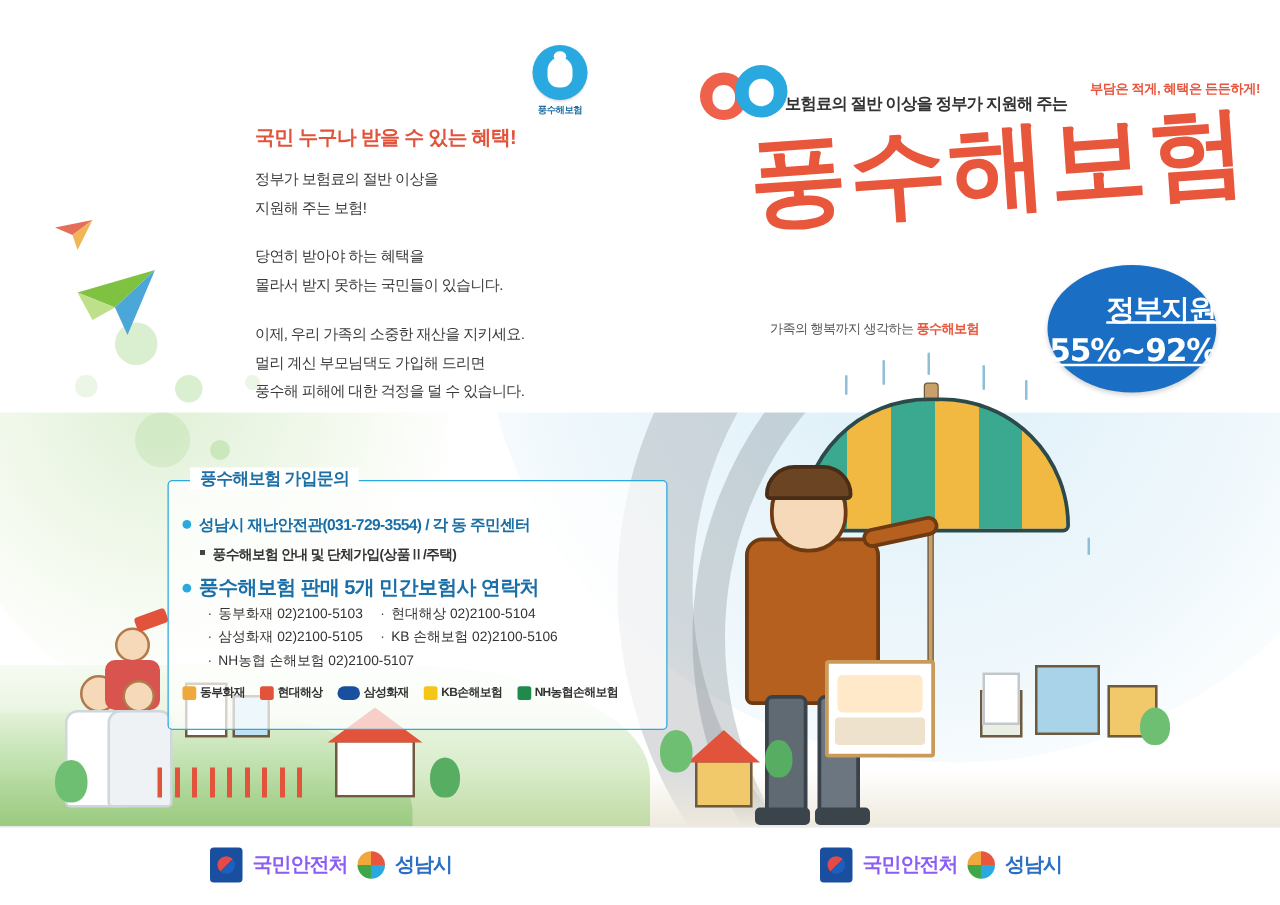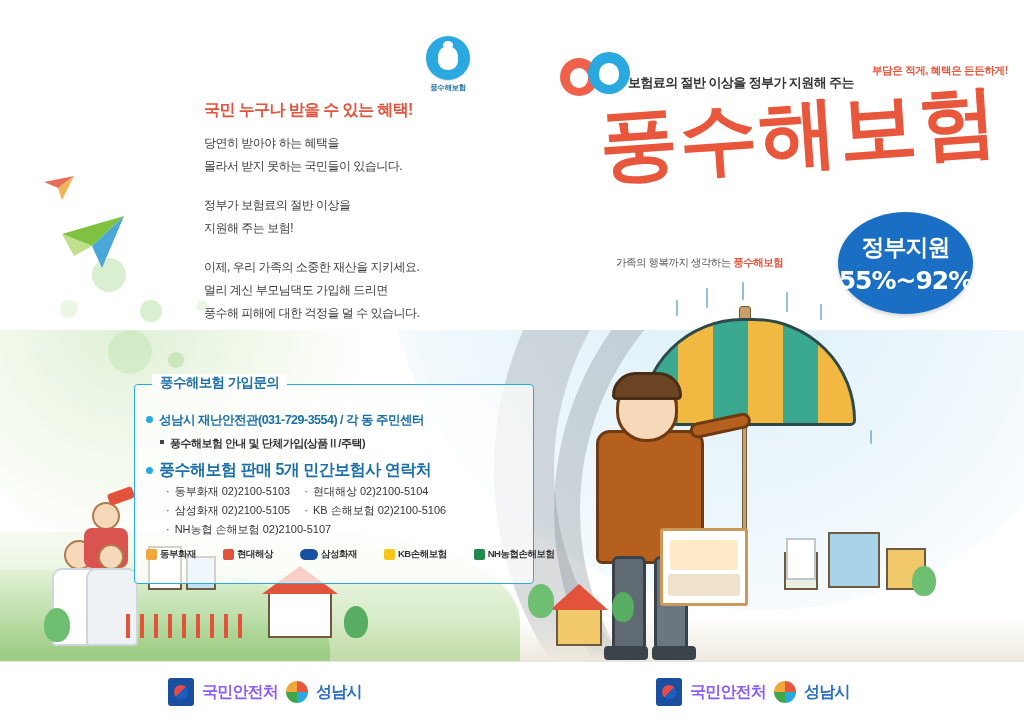"당연히 받아야 하는 혜택을" p { order: before "정부가 보험료의 절반 이상을" -> after "정부가 보험료의 절반 이상을" }
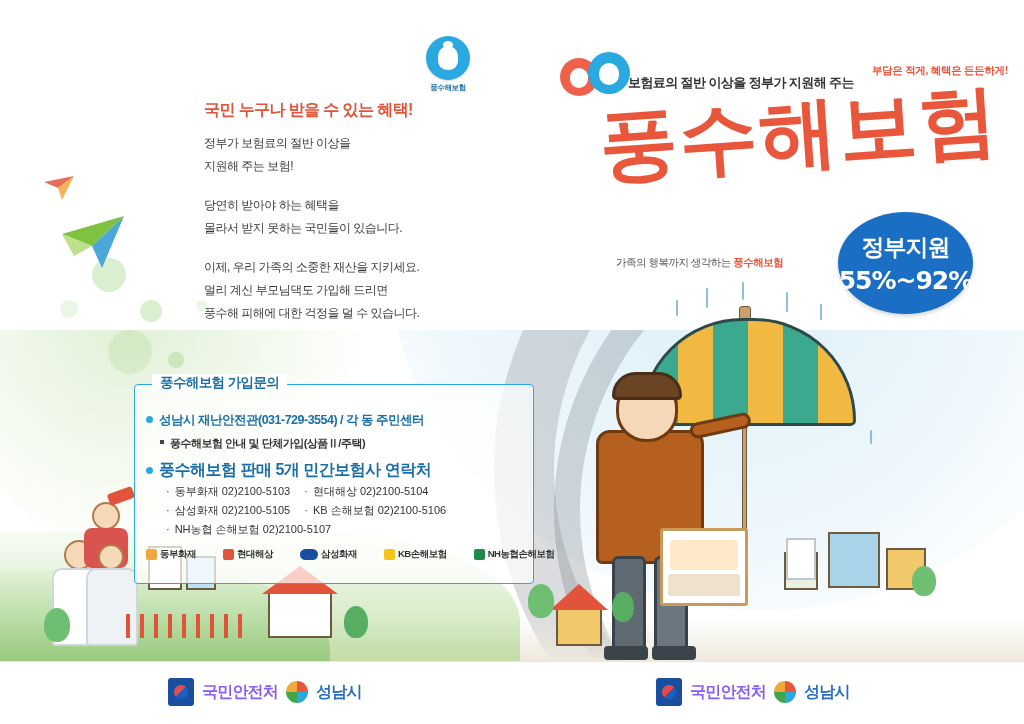"정부지원" .badge { text-align: center -> right; text-decoration: none -> underline }
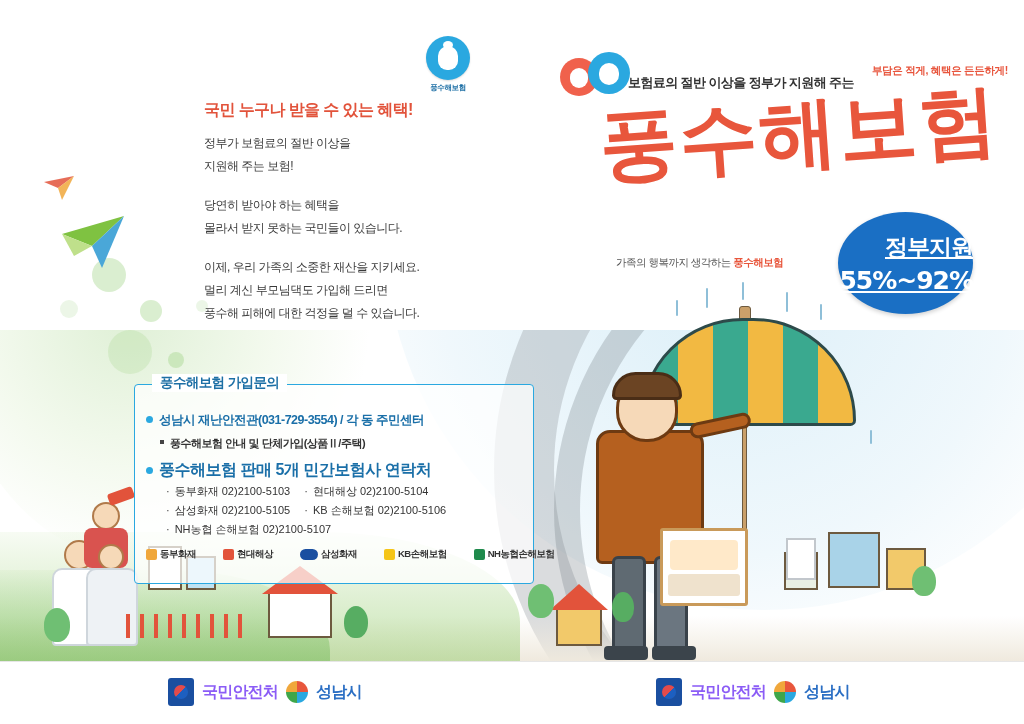"동부화재" .ins-logos { gap: 27px -> 12px }
